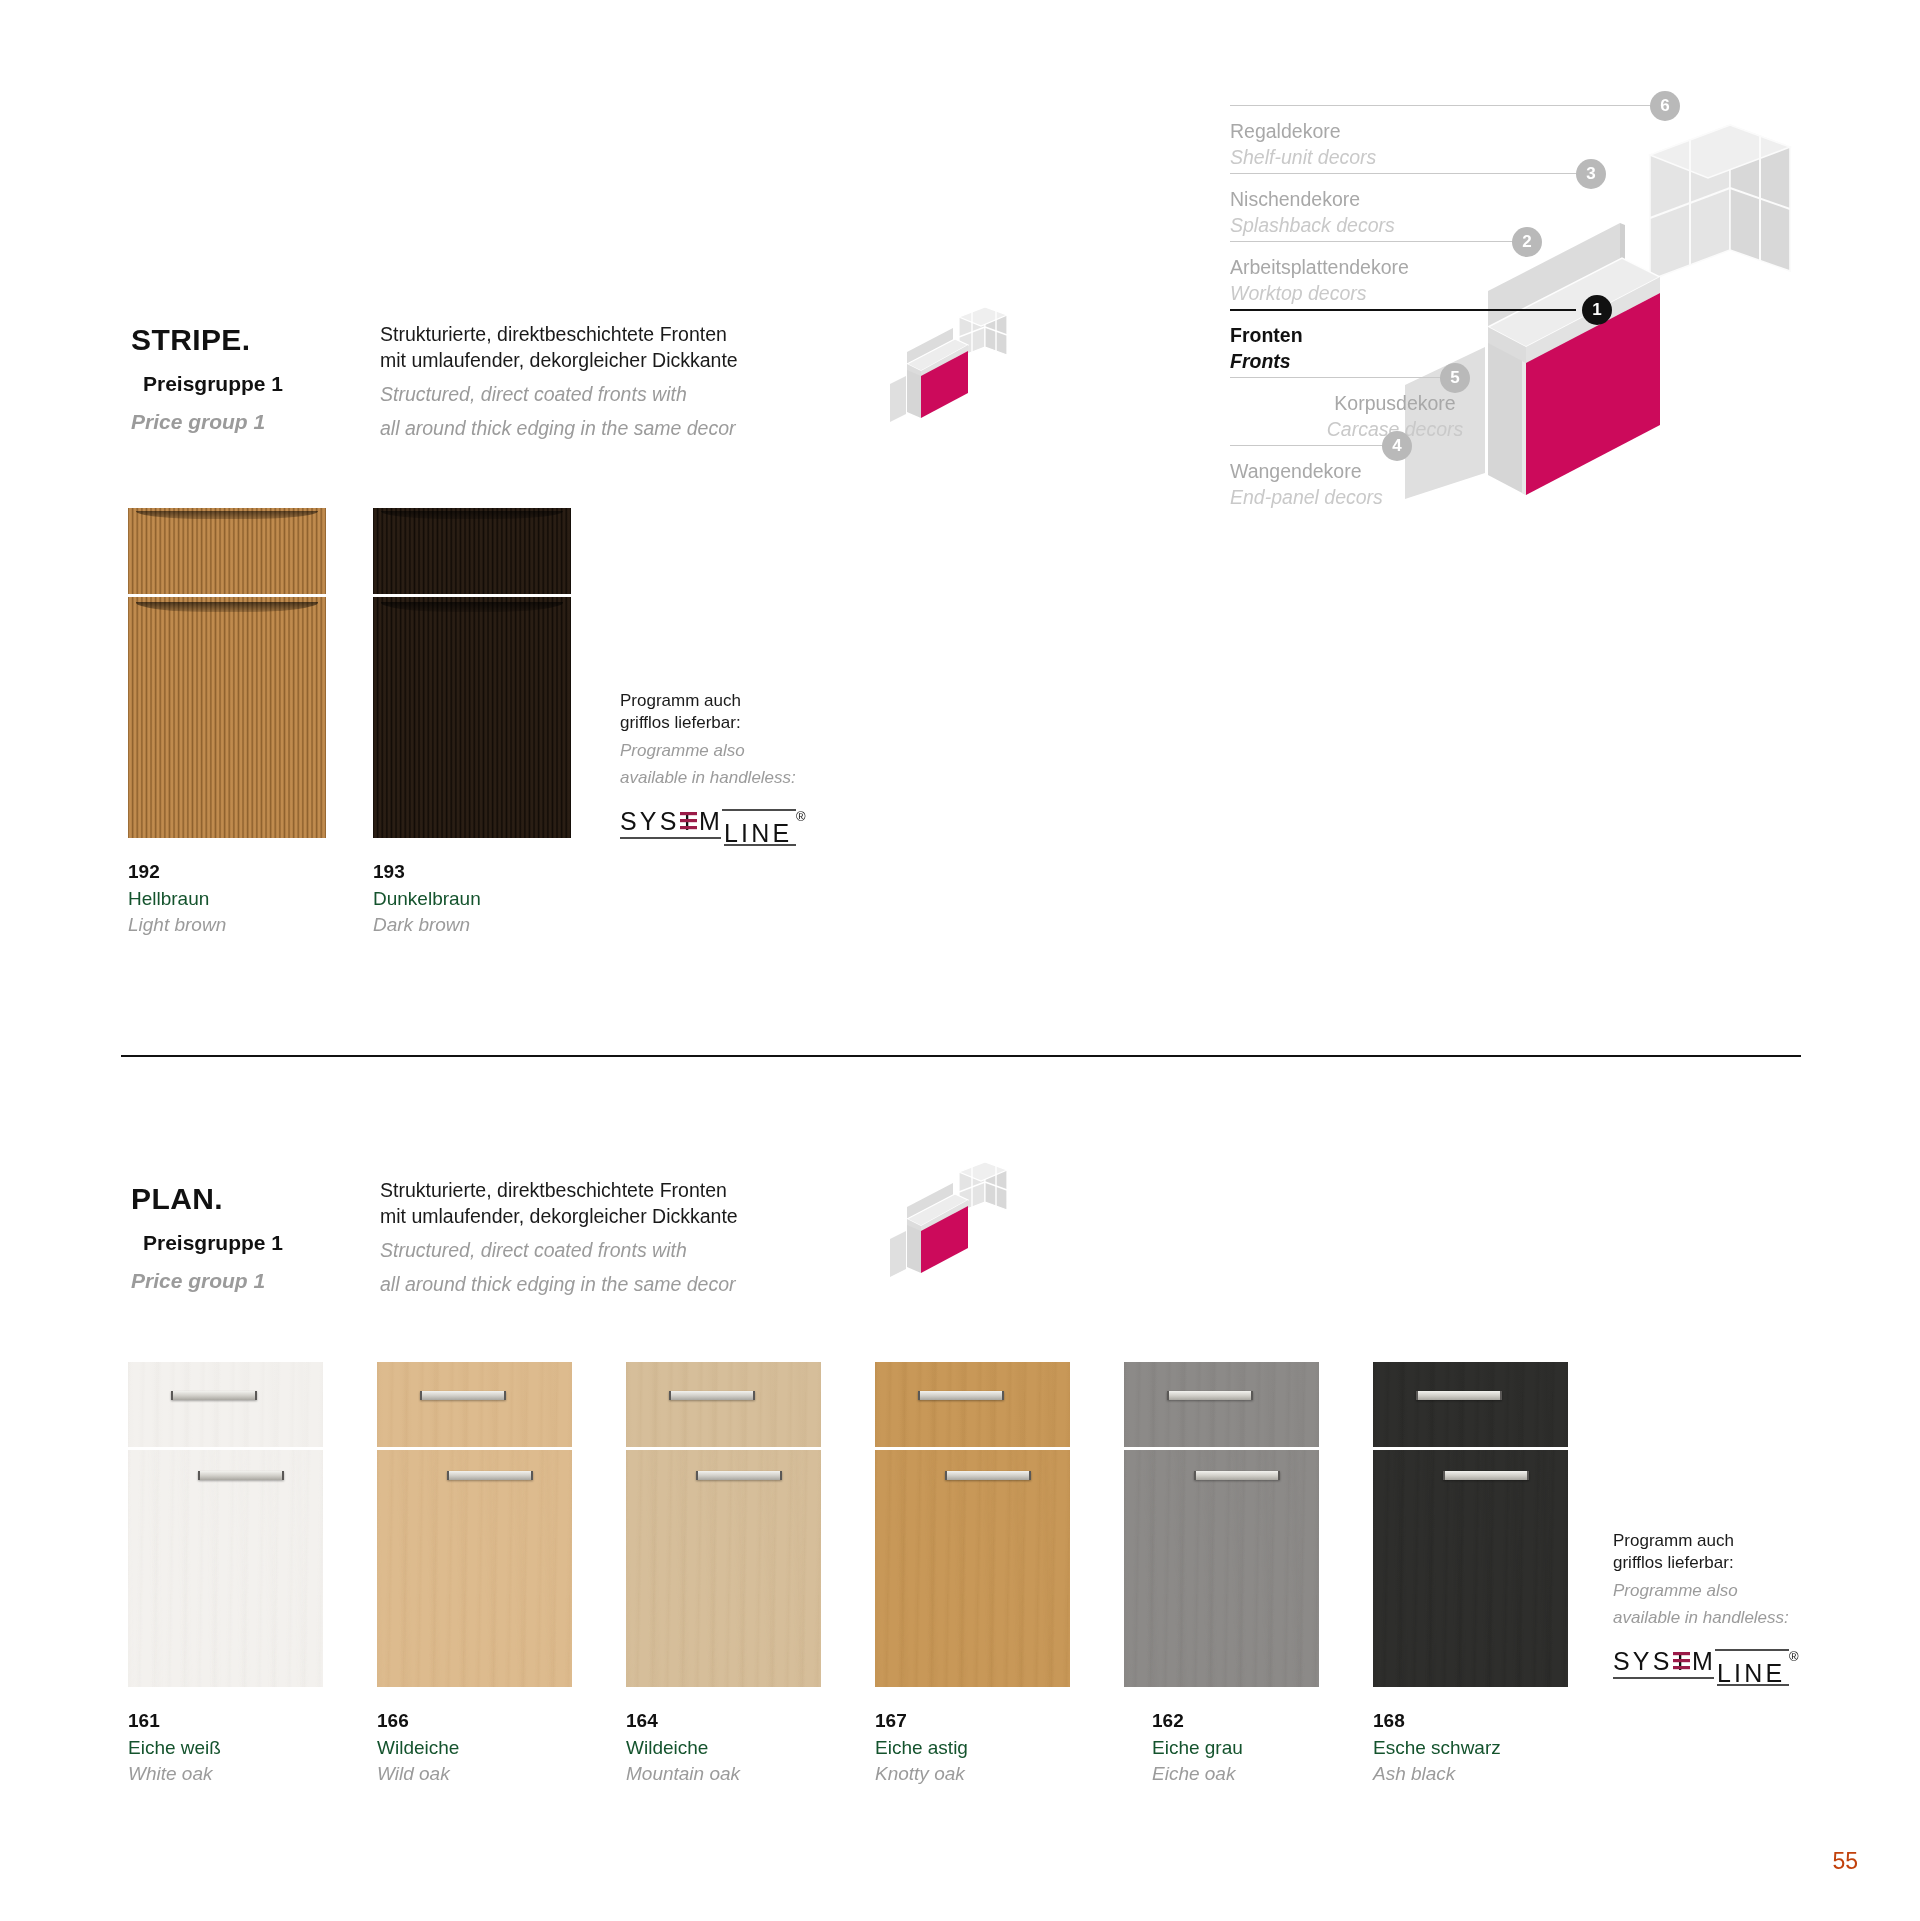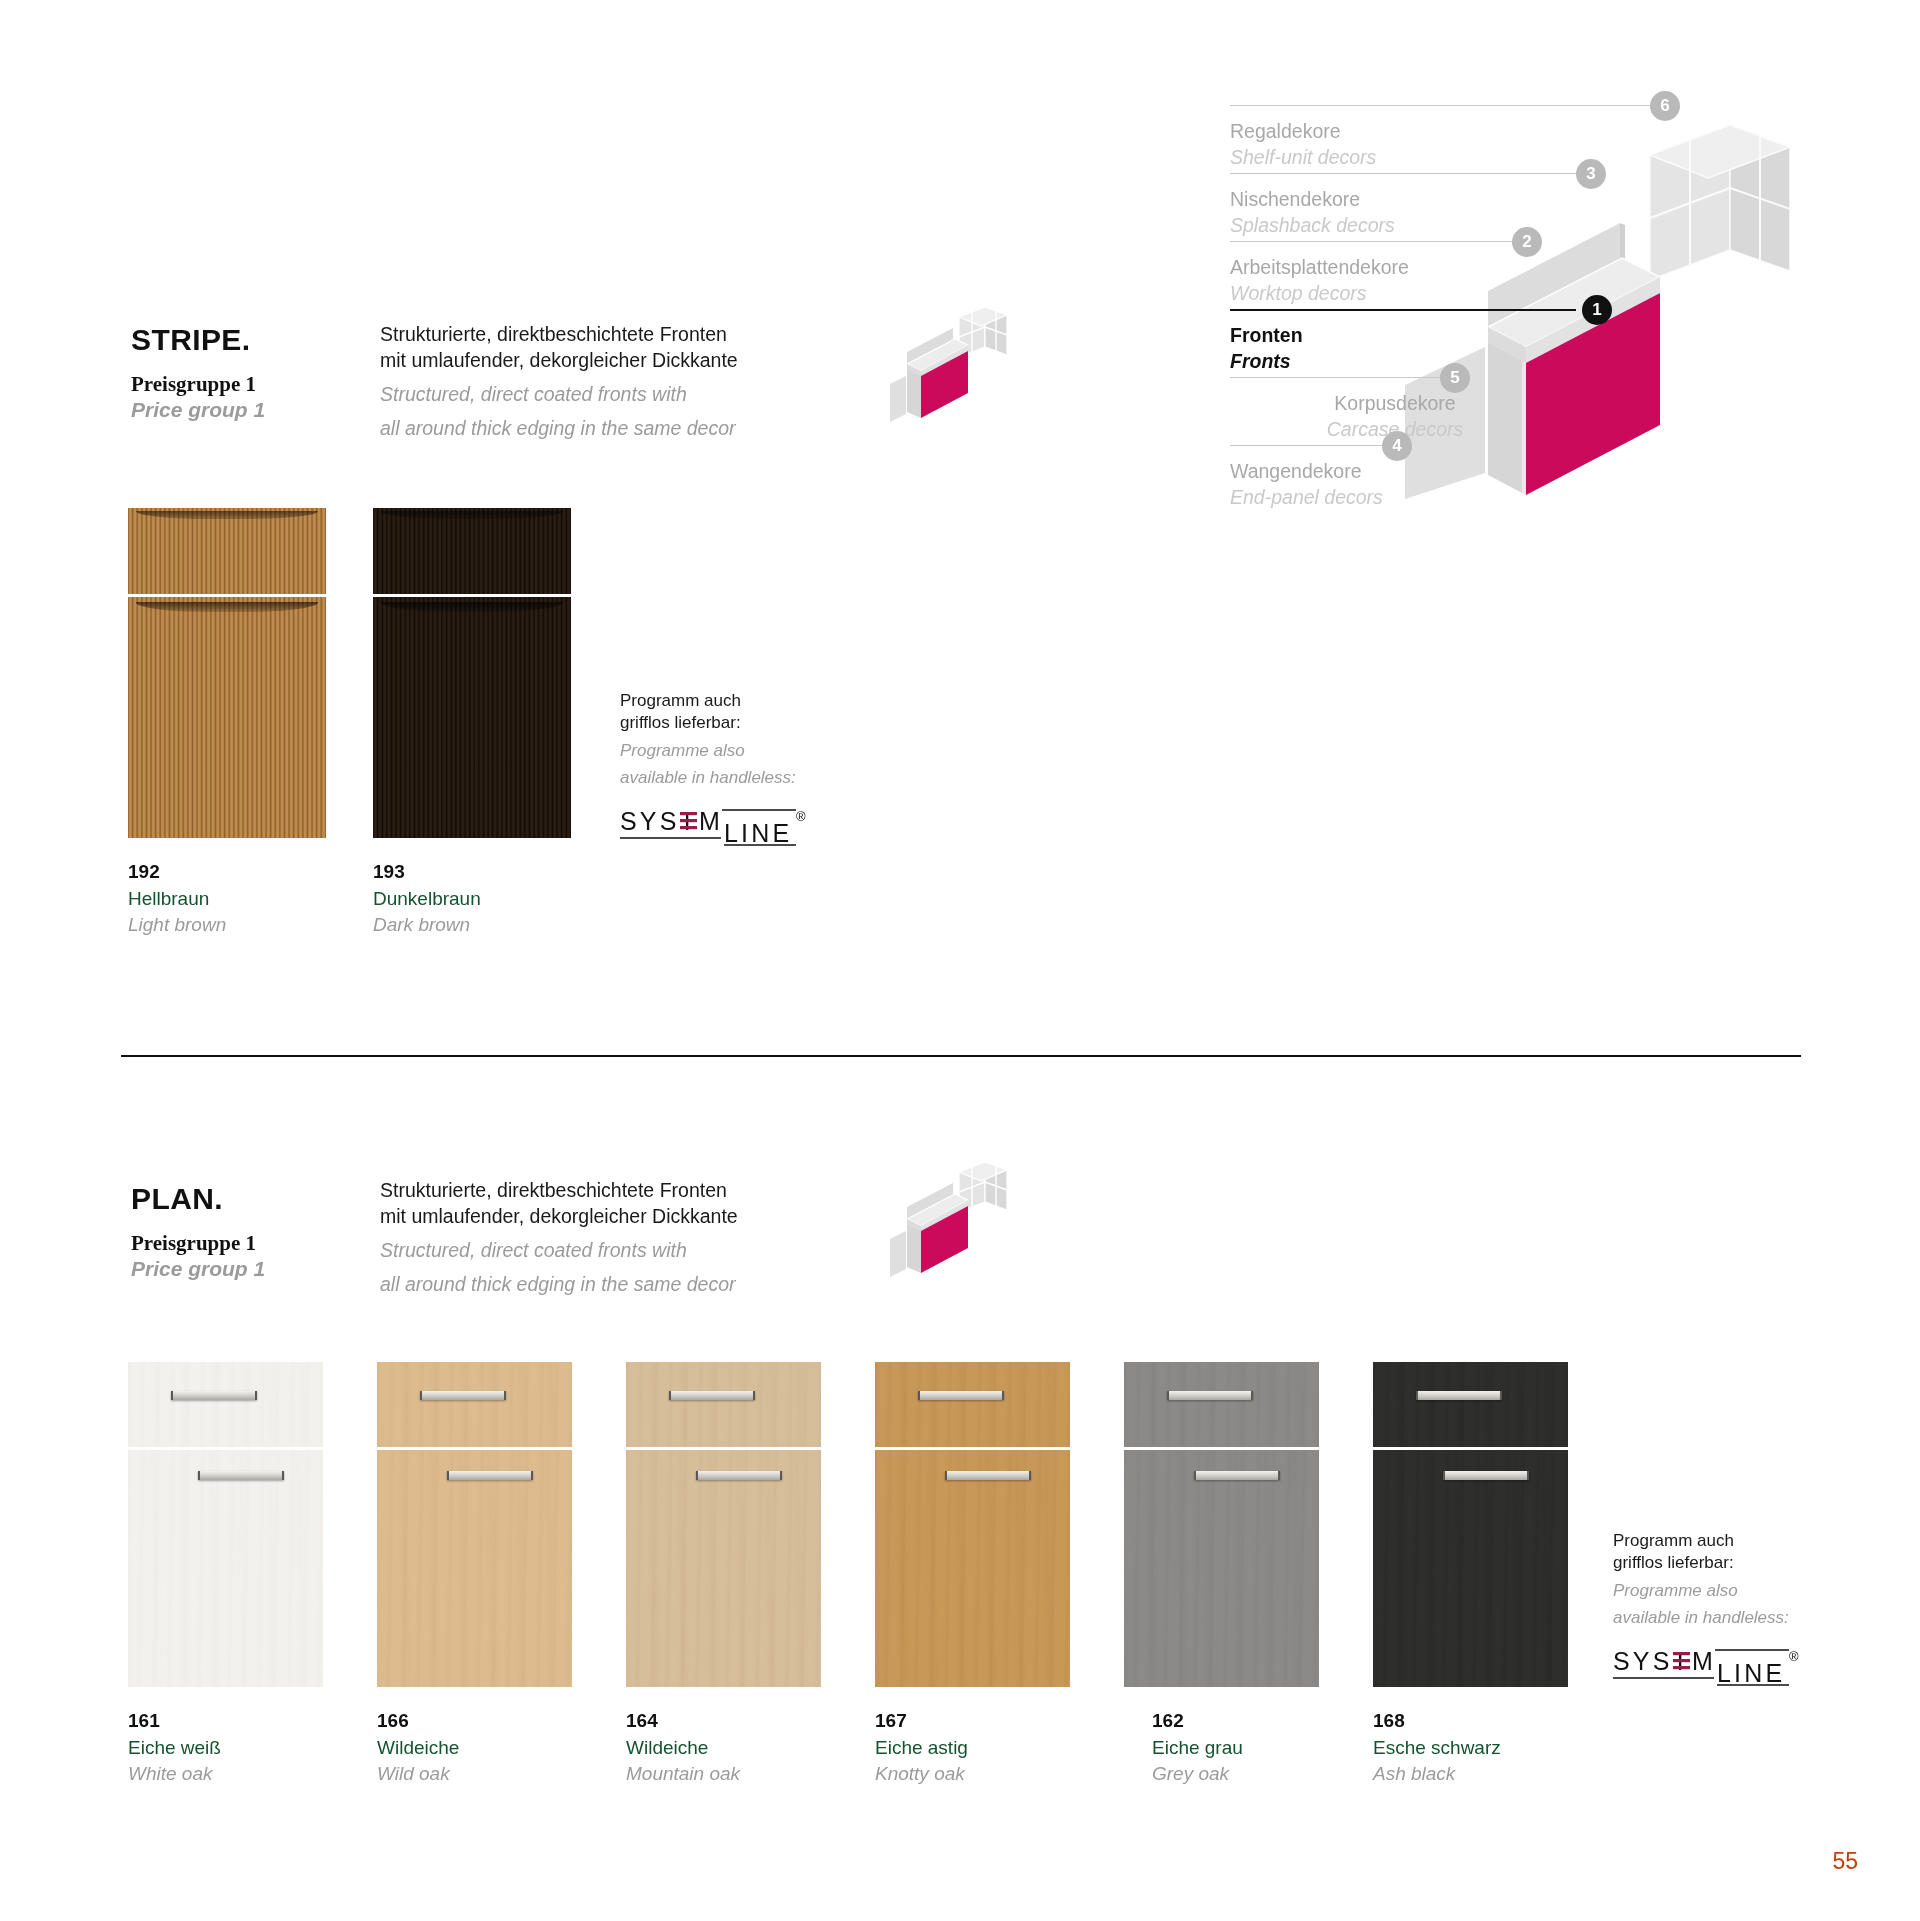"Preisgruppe 1" .prog-pg { font-family: Liberation Serif, serif -> none; margin: 0 -> 12px }
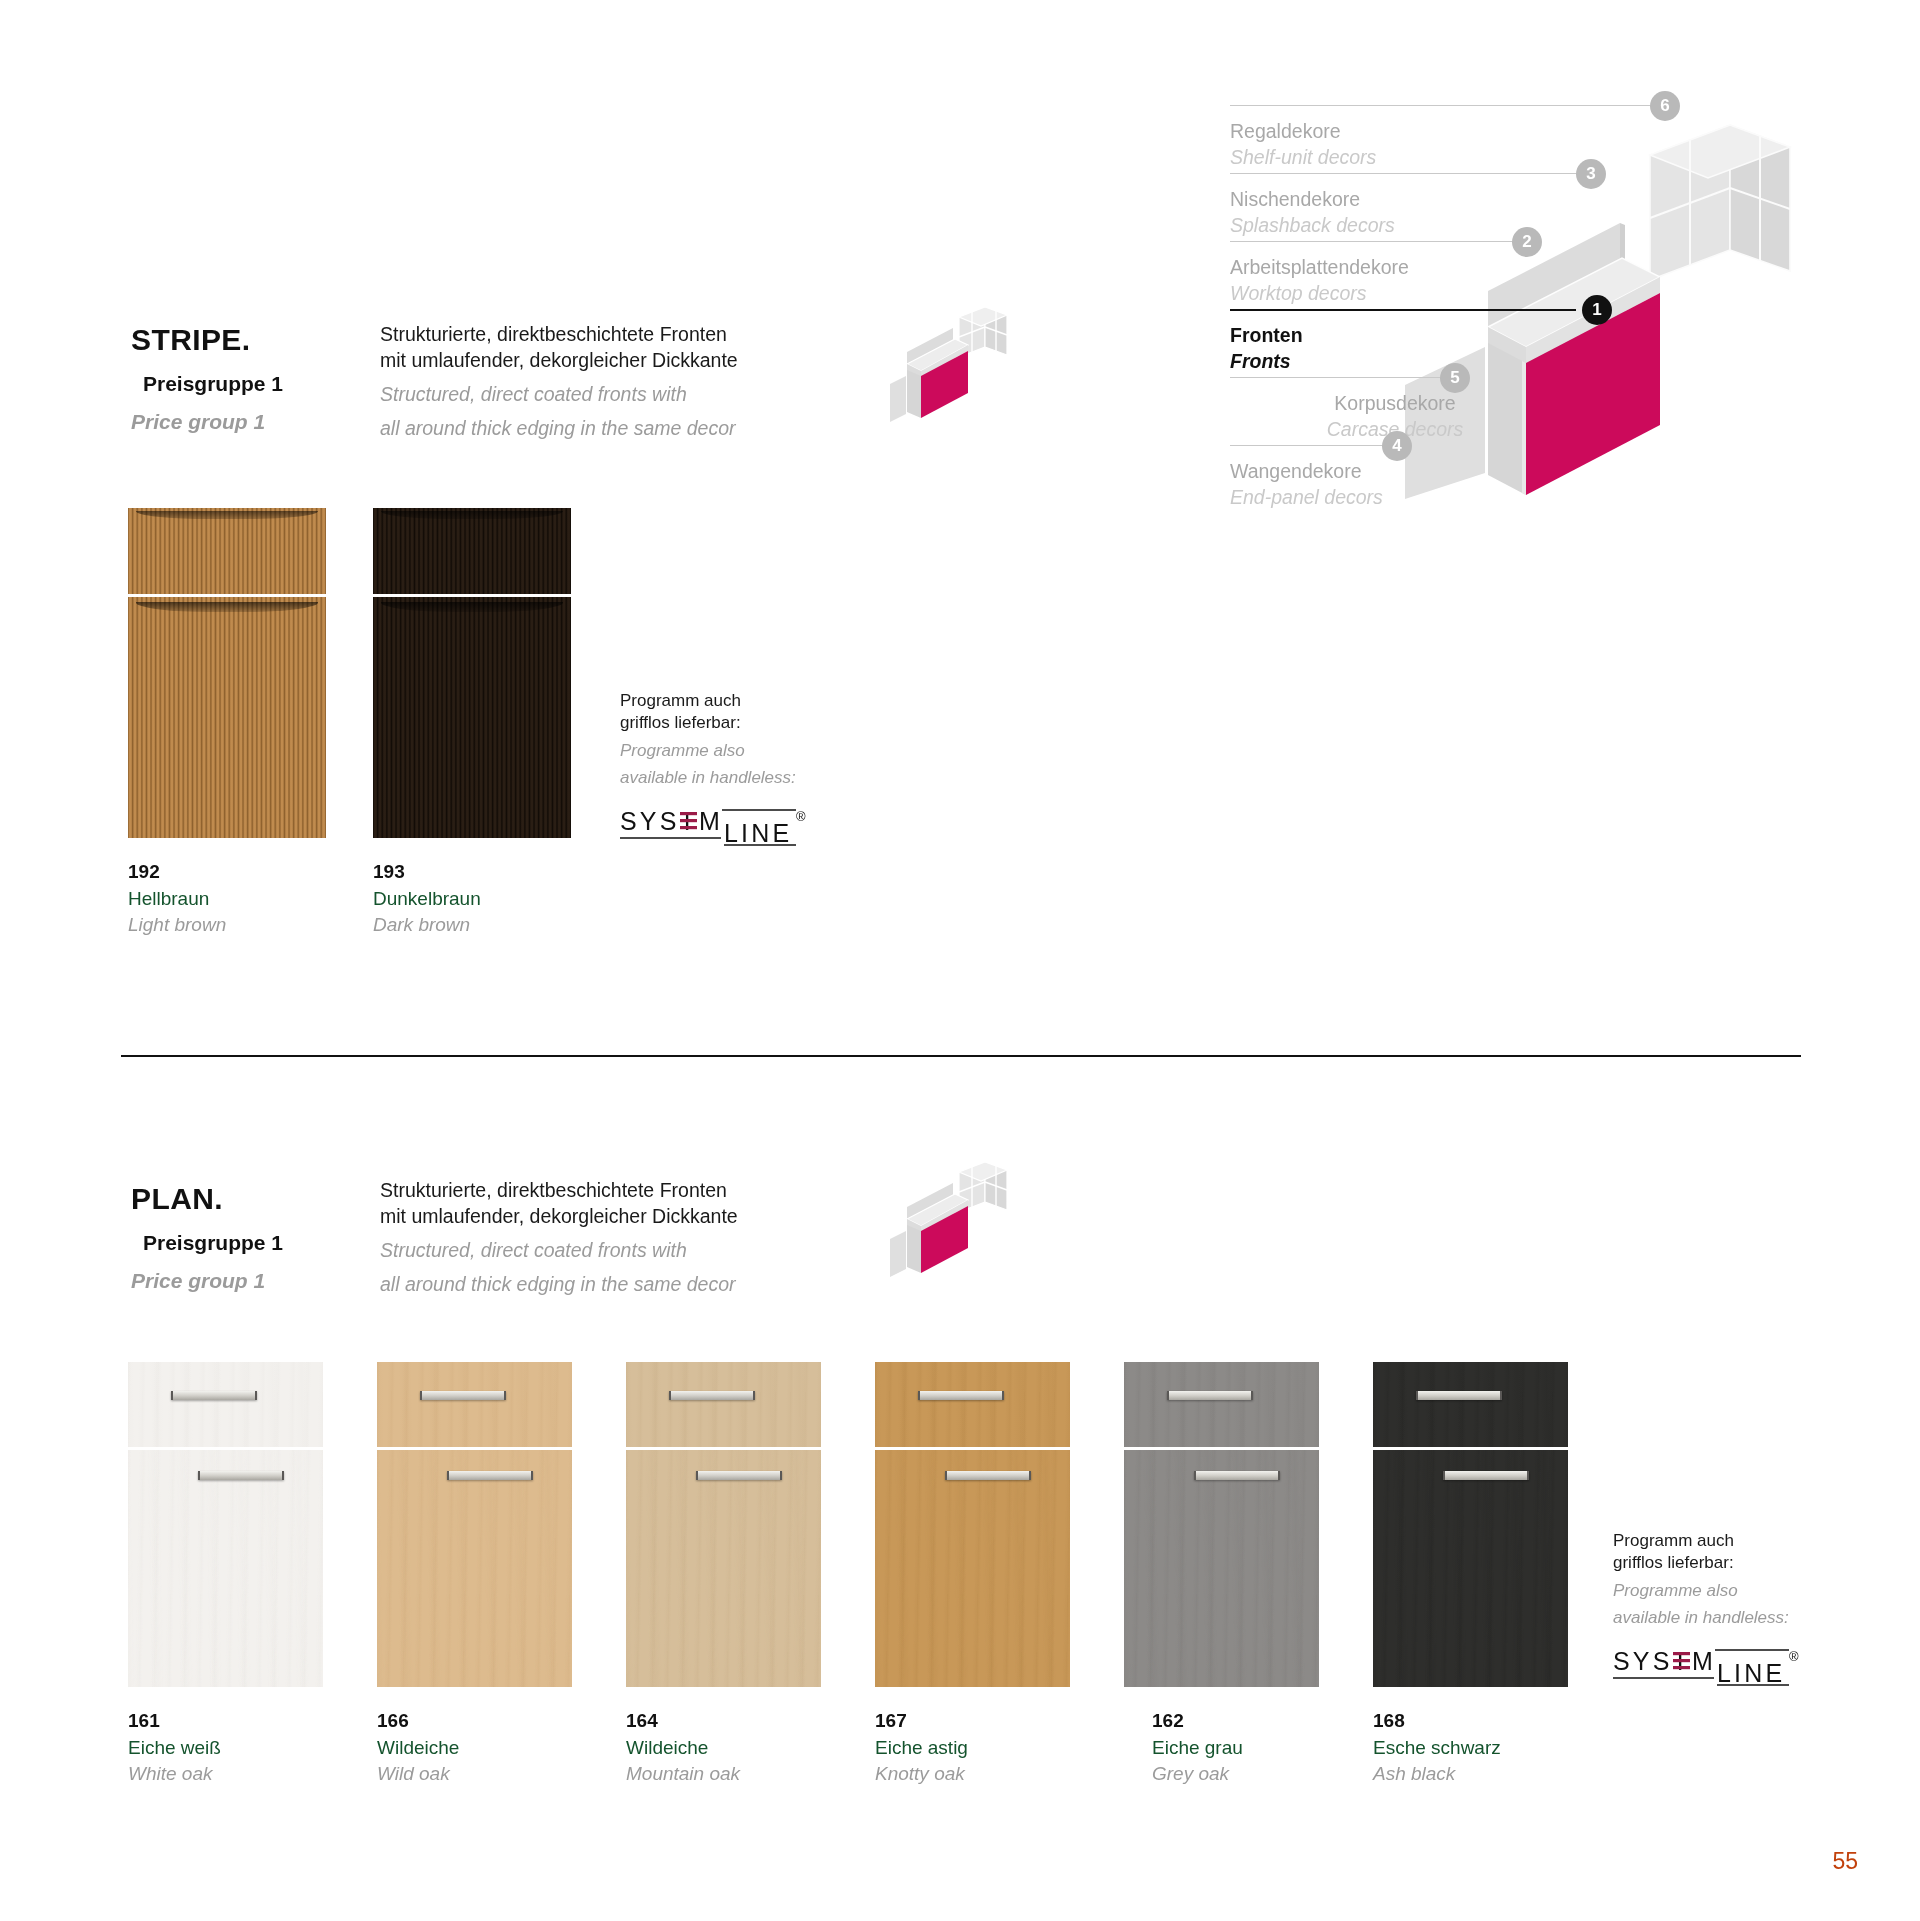"Grey oak" div.lbl-en { text: Grey -> Eiche }
